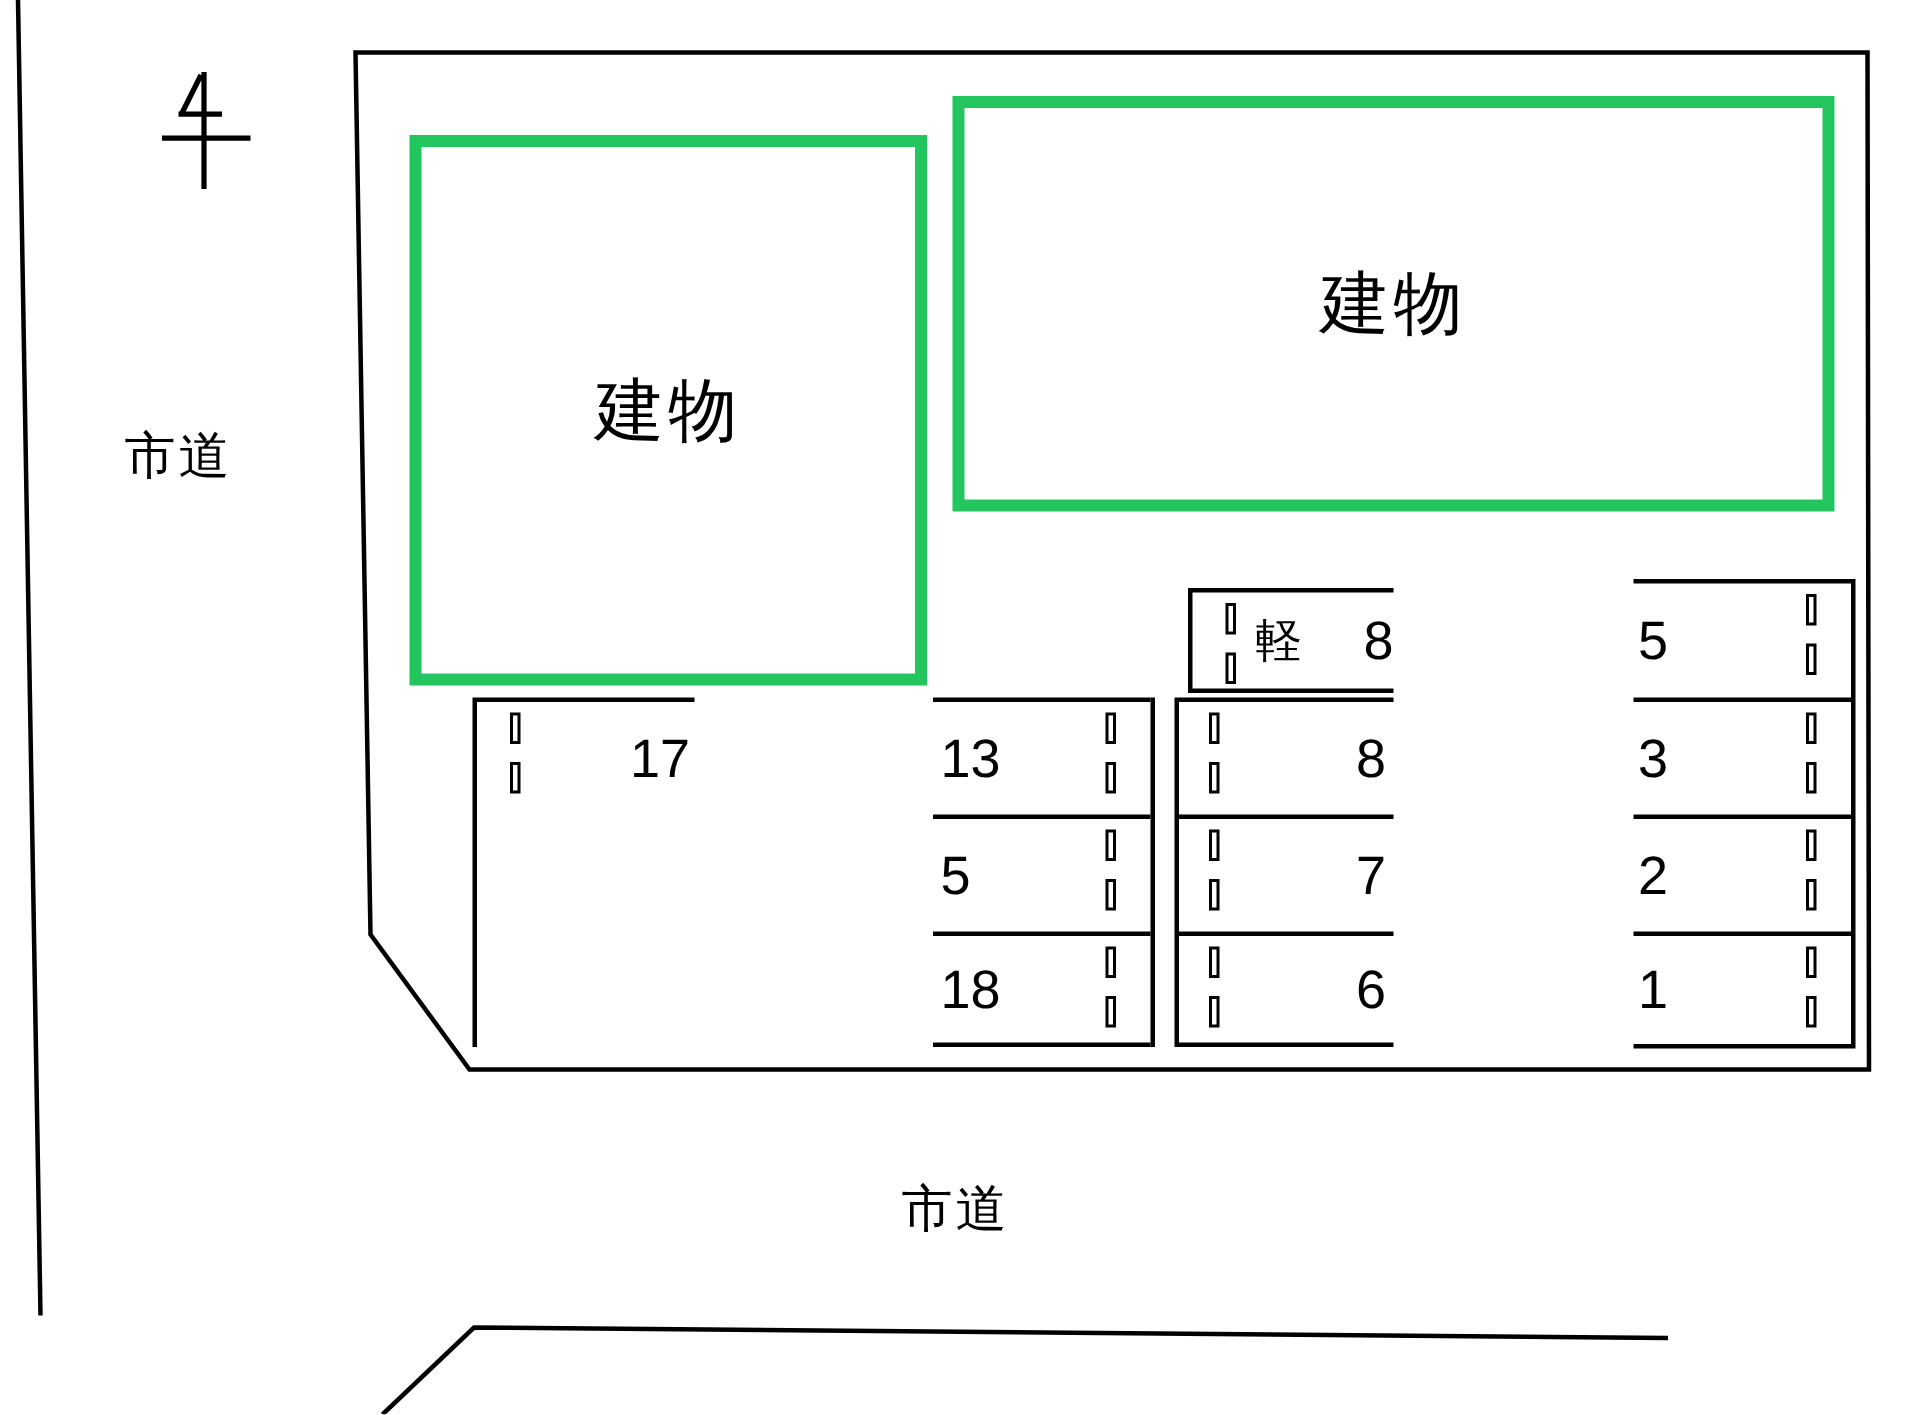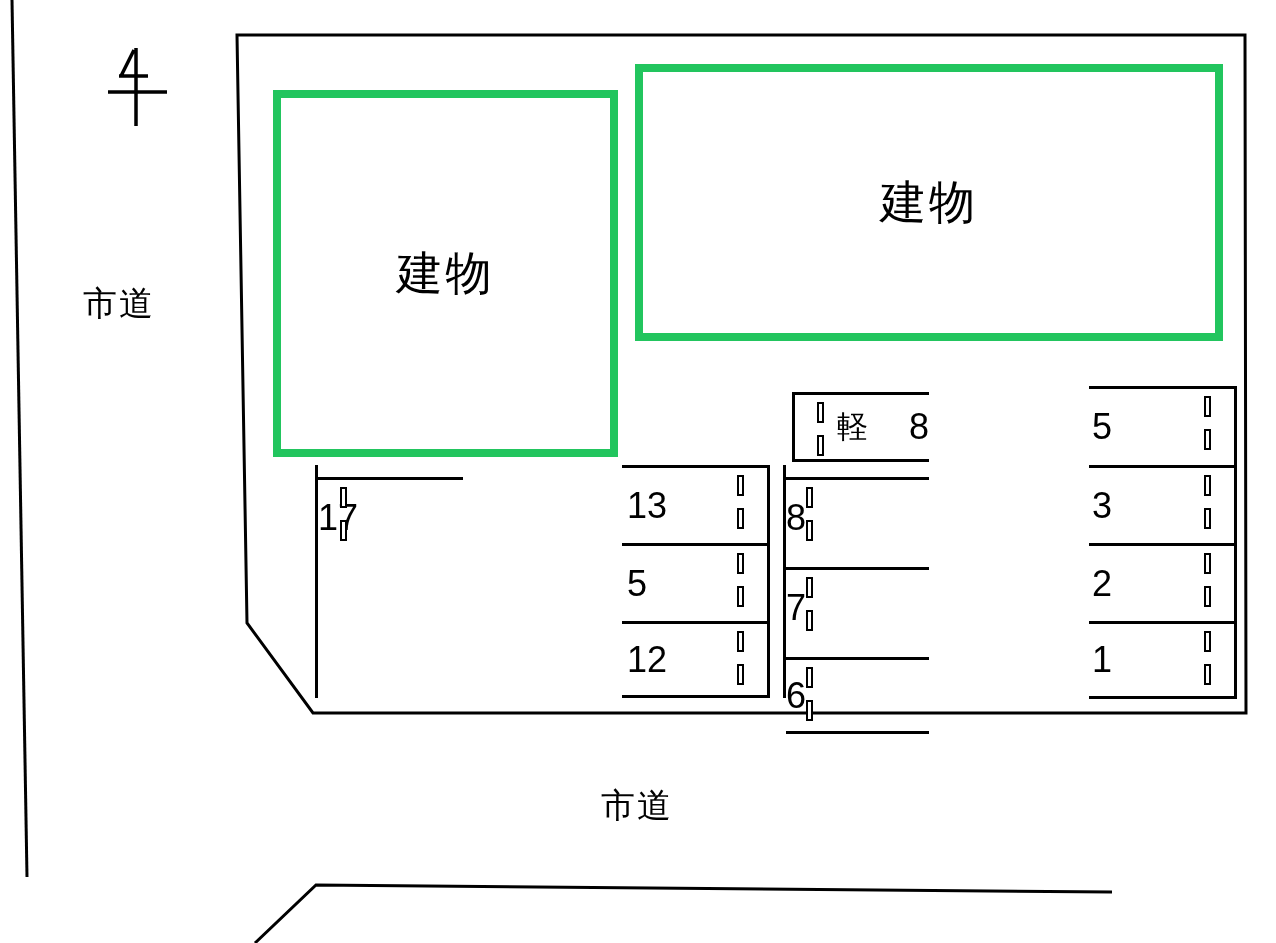"17" .col-left .stall, .col-t .stall { justify-content: none -> flex-end; margin-top: 12px -> none }
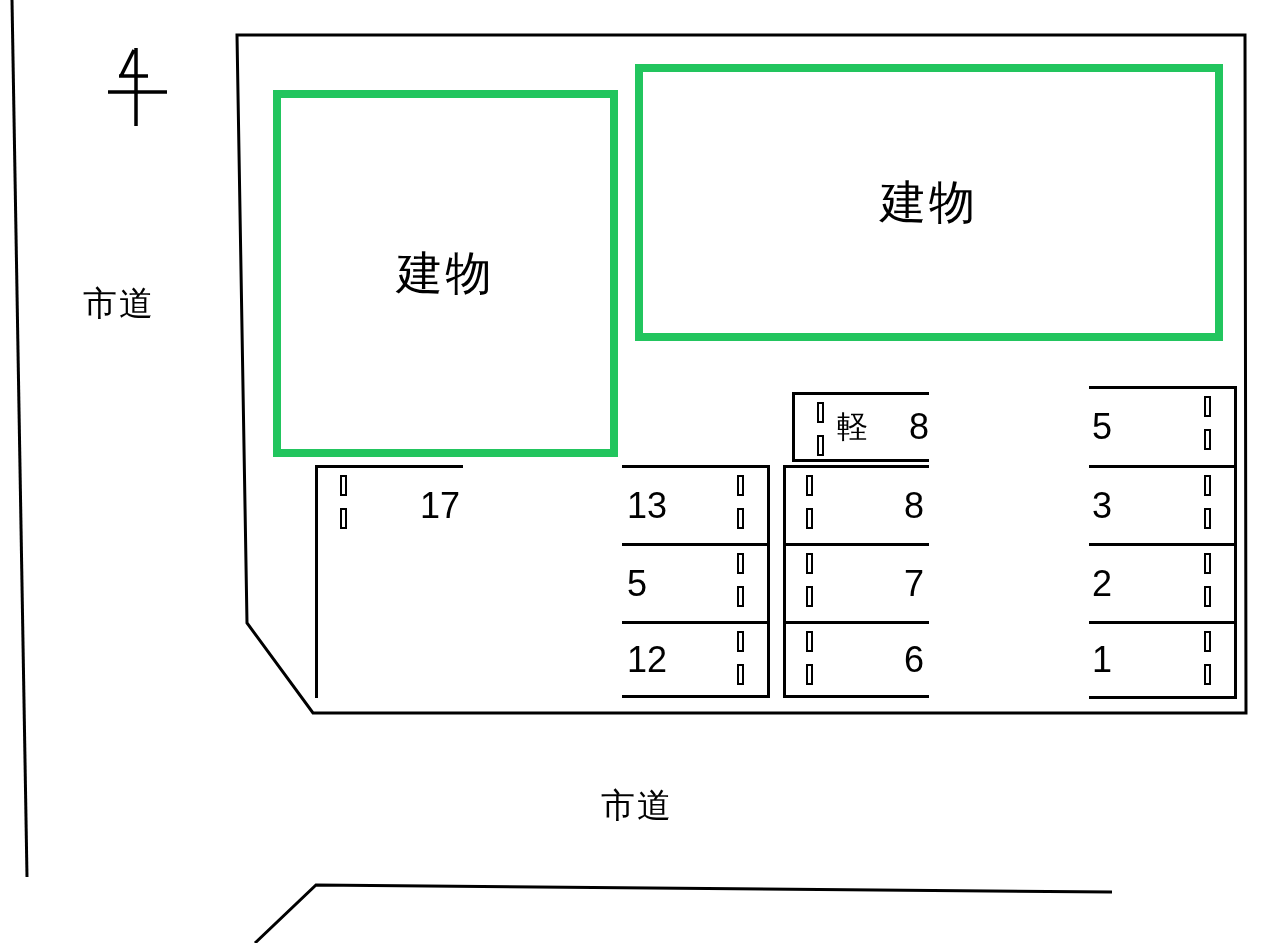"12" span.num { text: 12 -> 18 }
